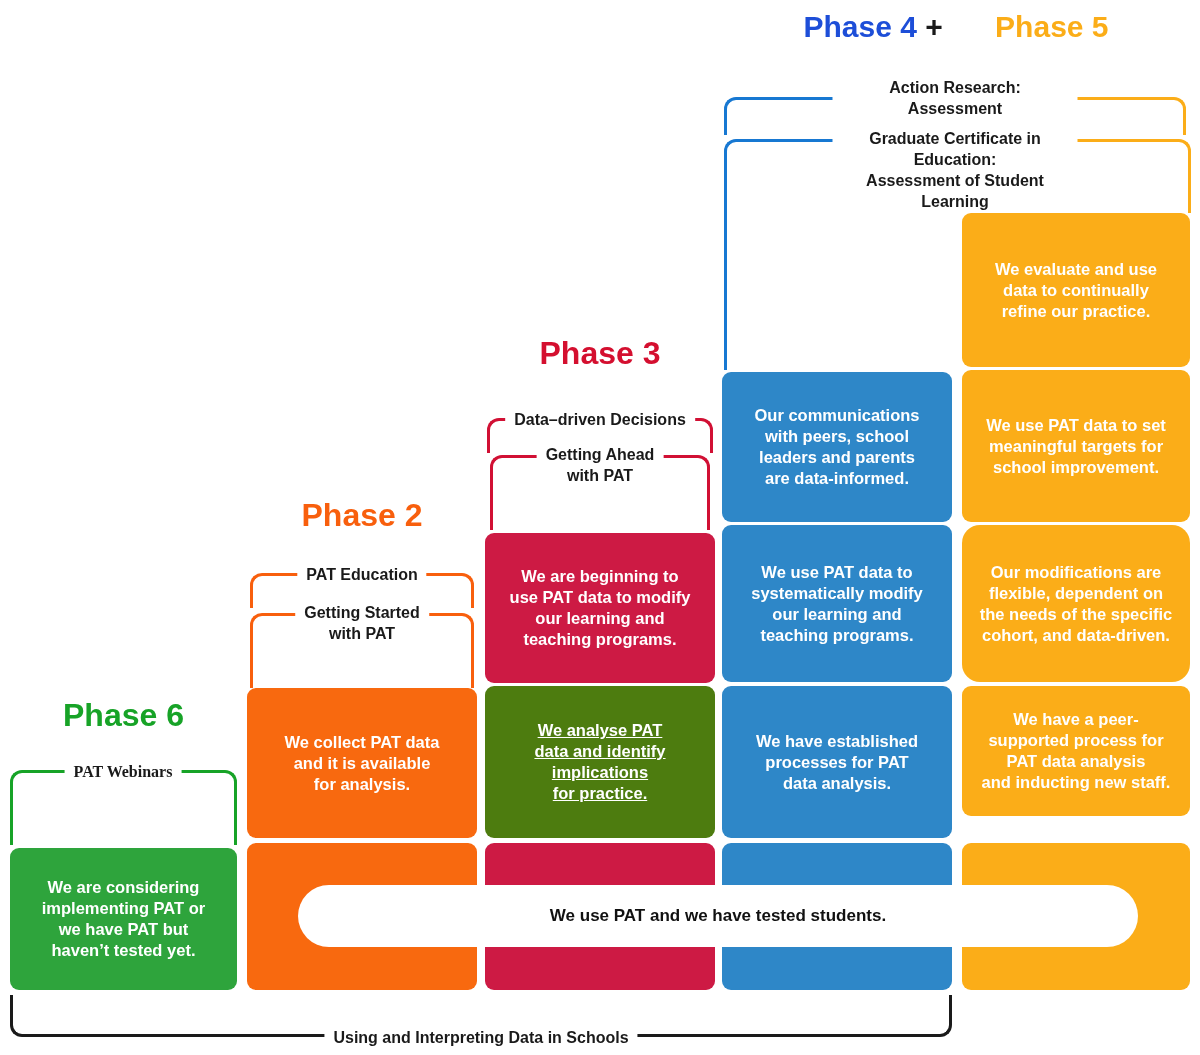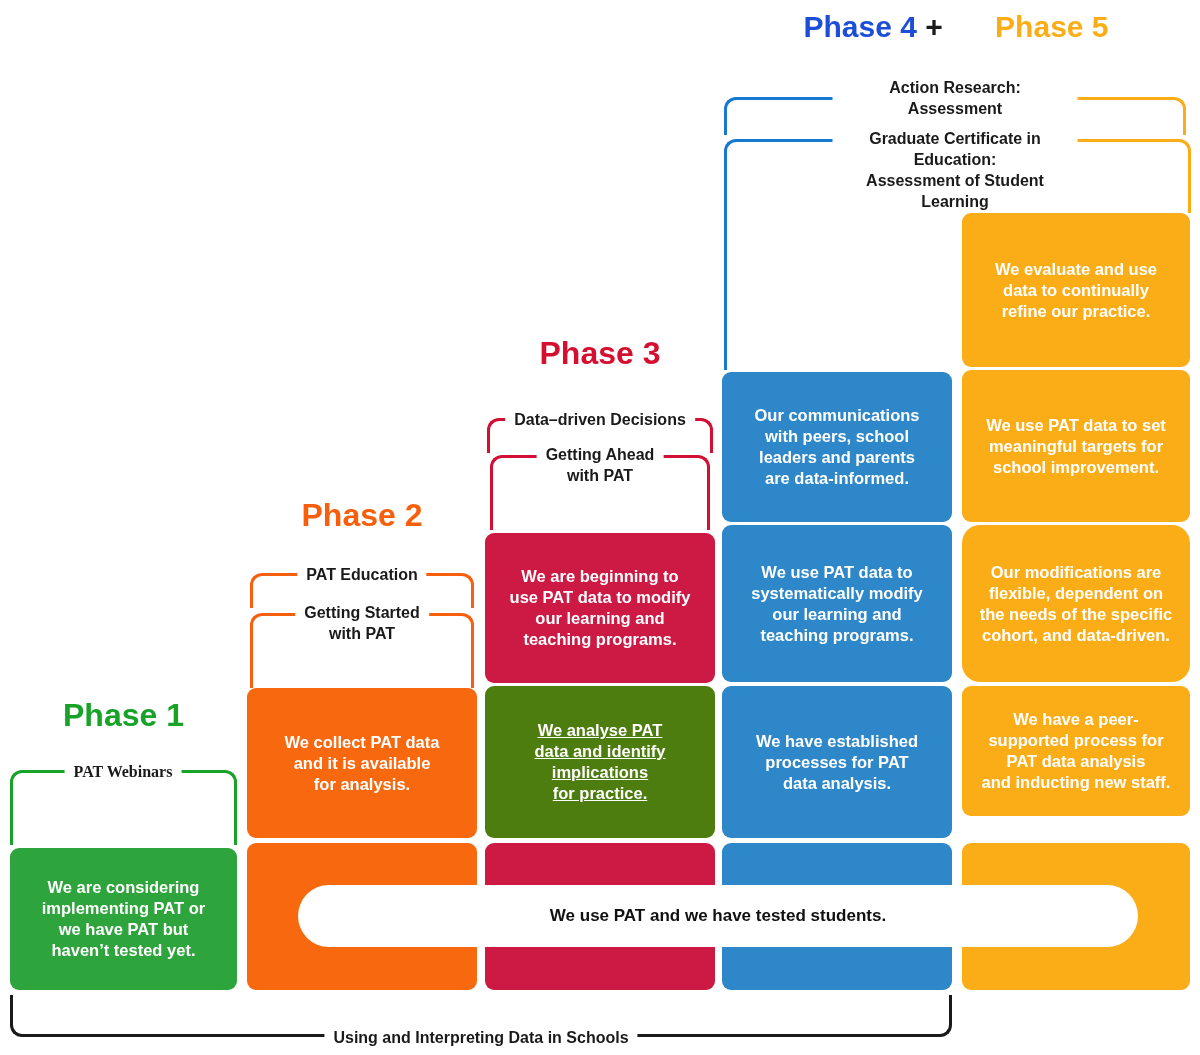"Phase 1" div.ptitle { text: 1 -> 6 }
